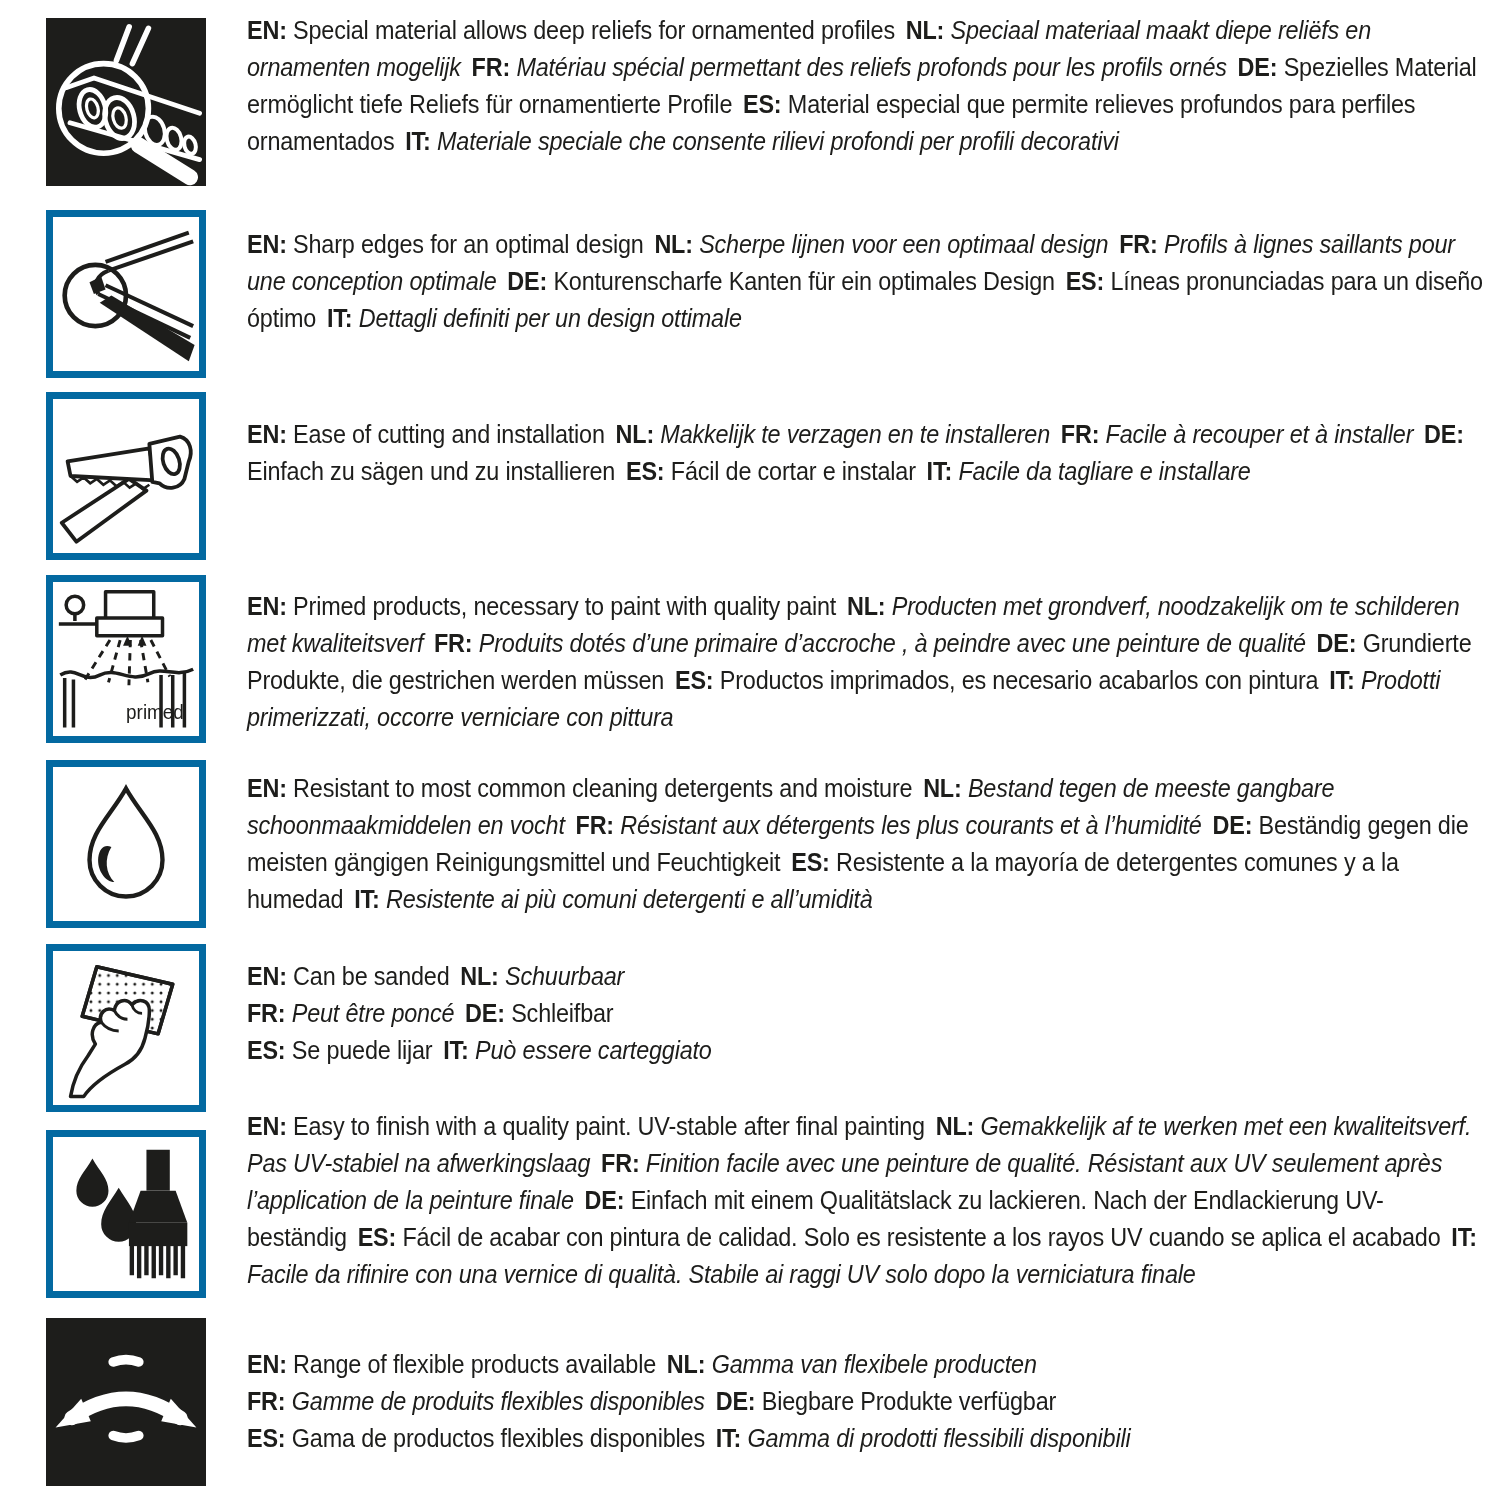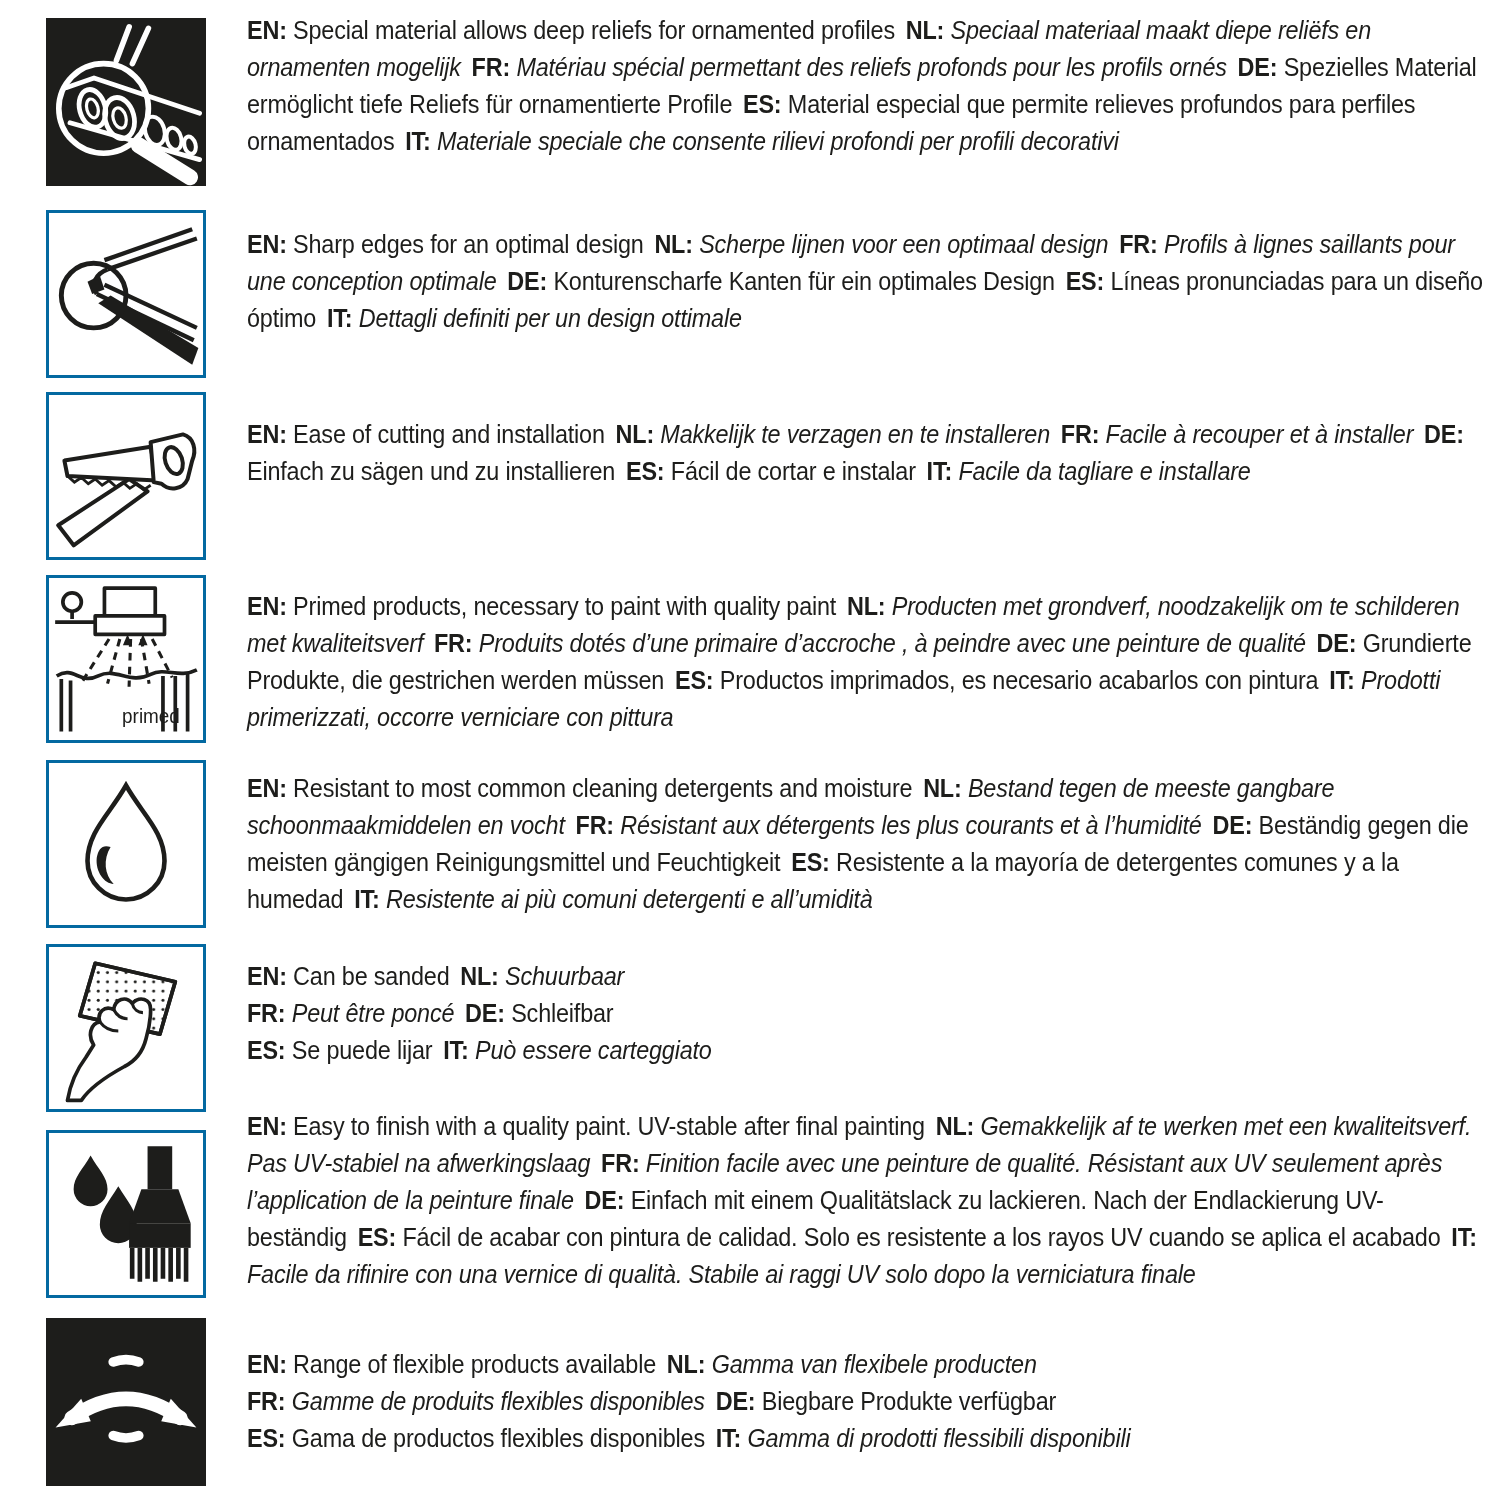"primed" .iconbox.light { border: 3px solid #0369a1 -> 7px solid #0369a1 }
